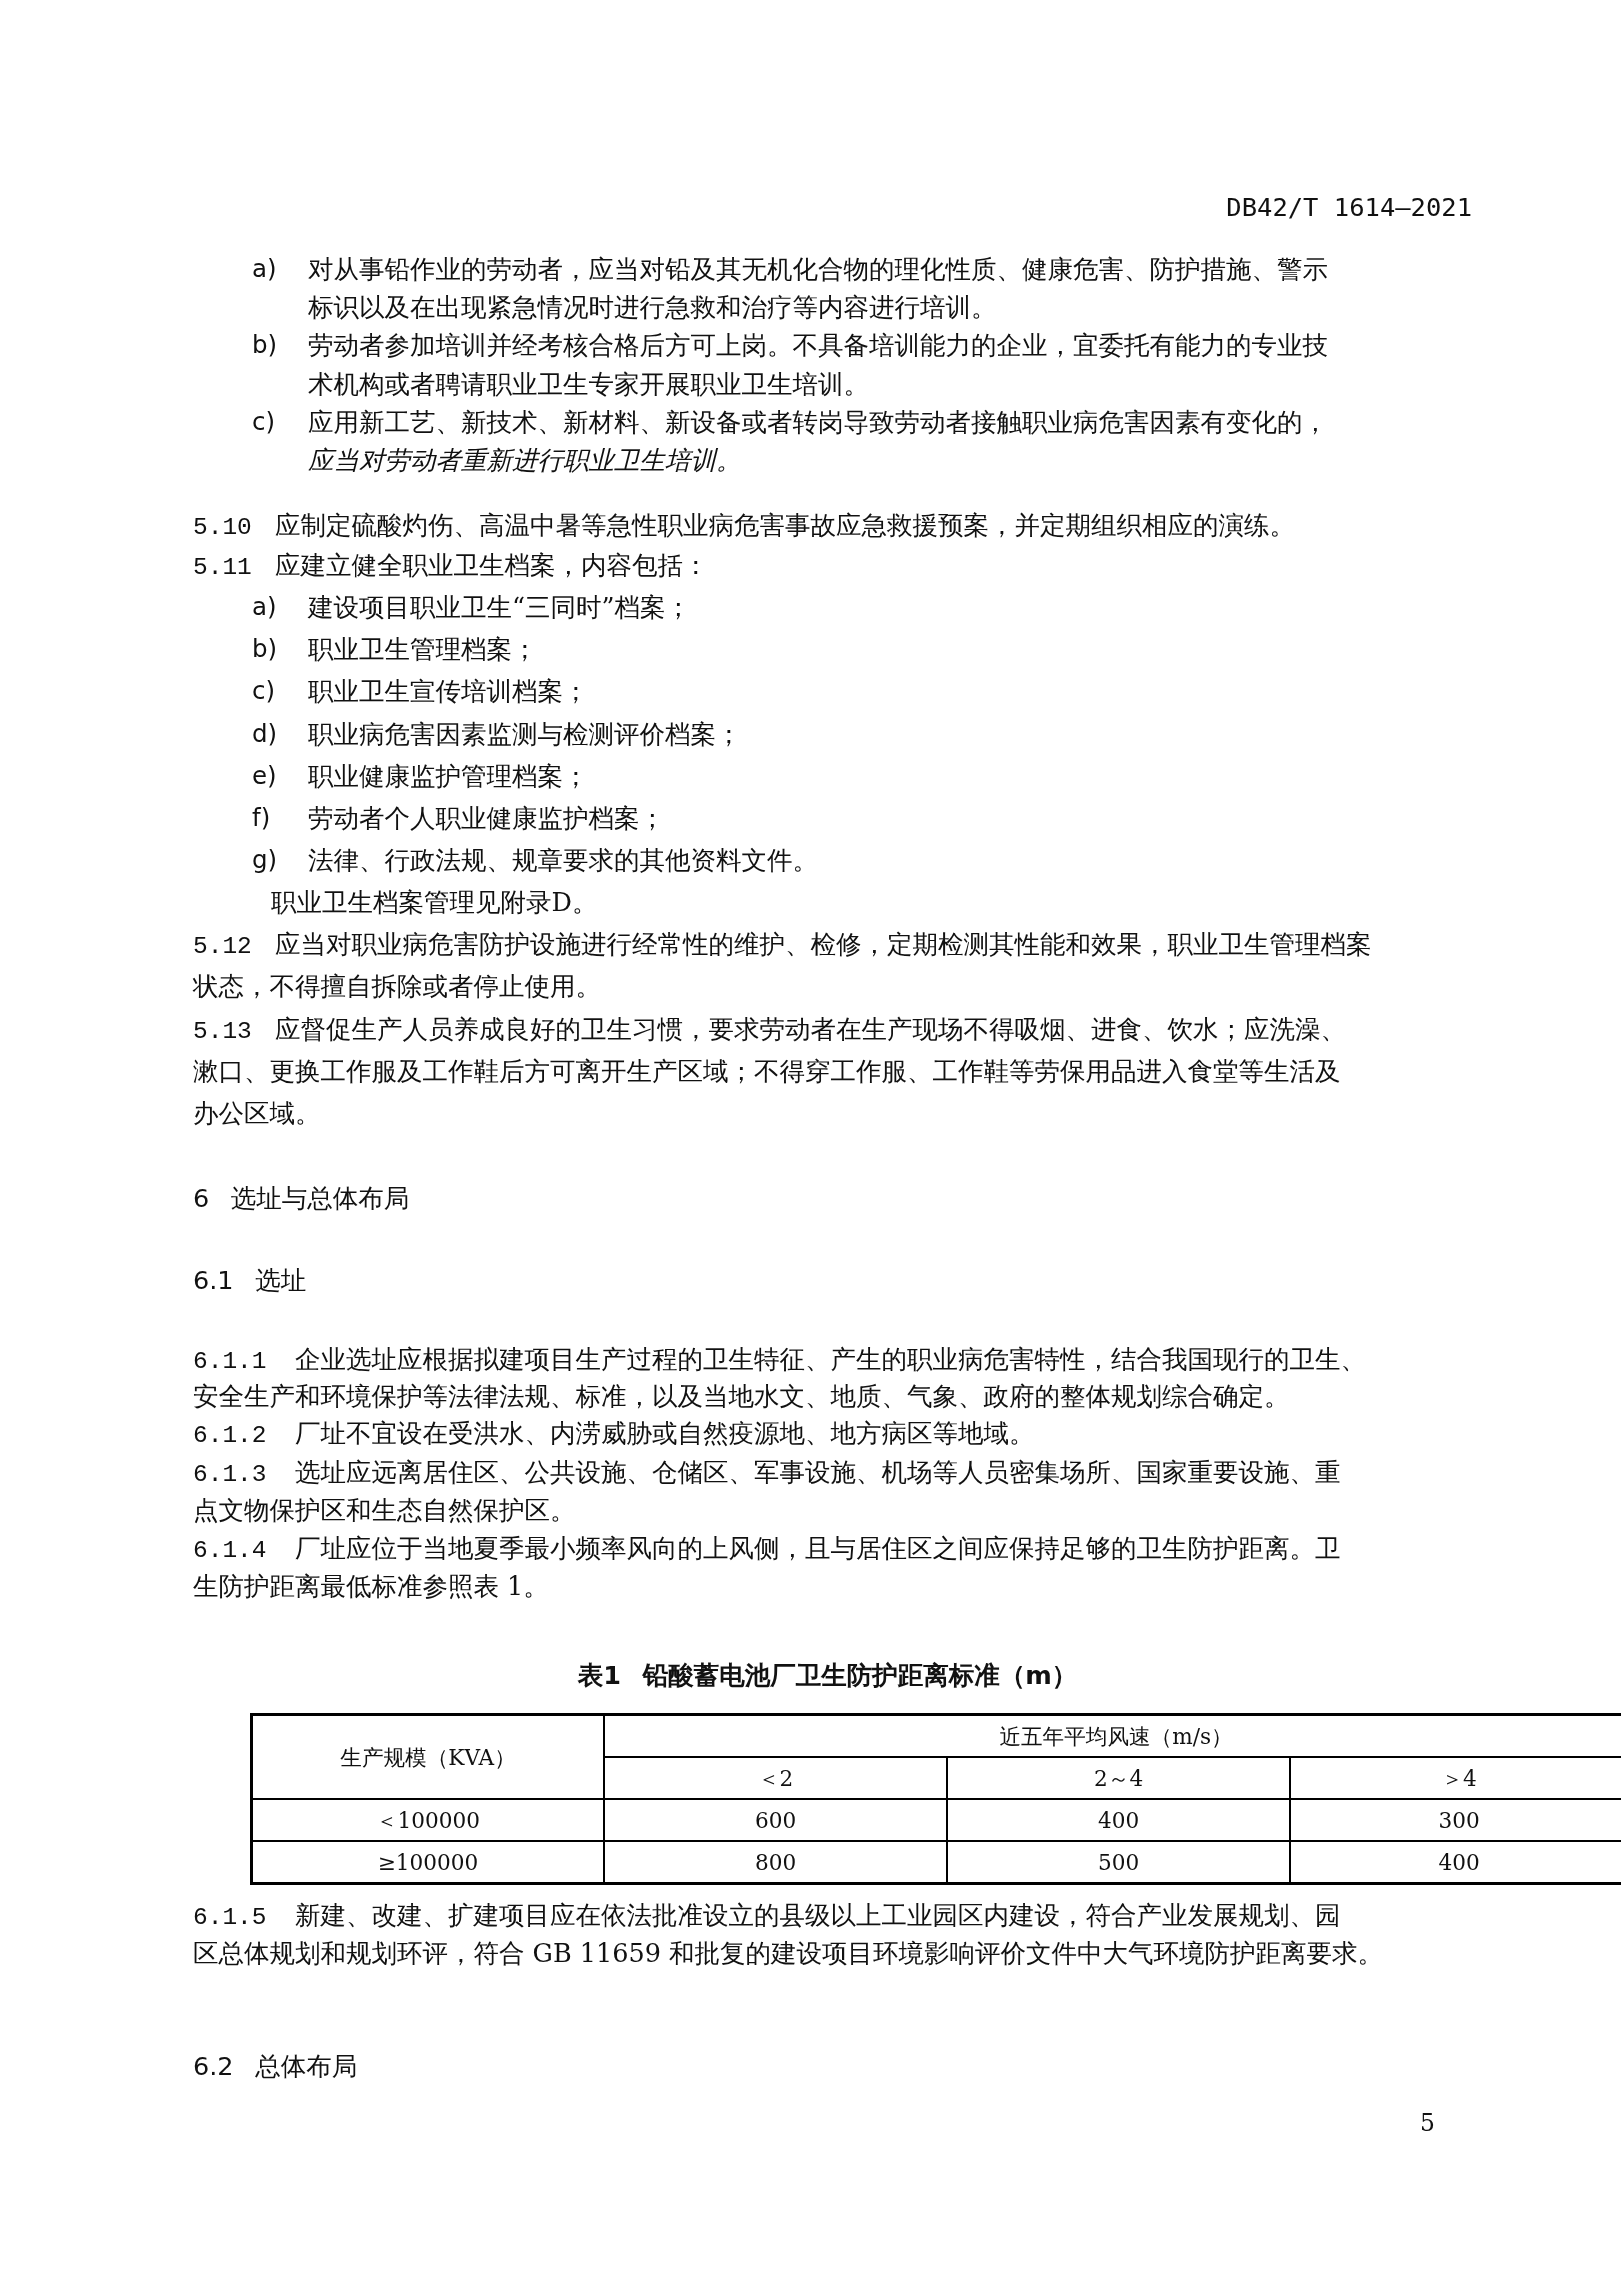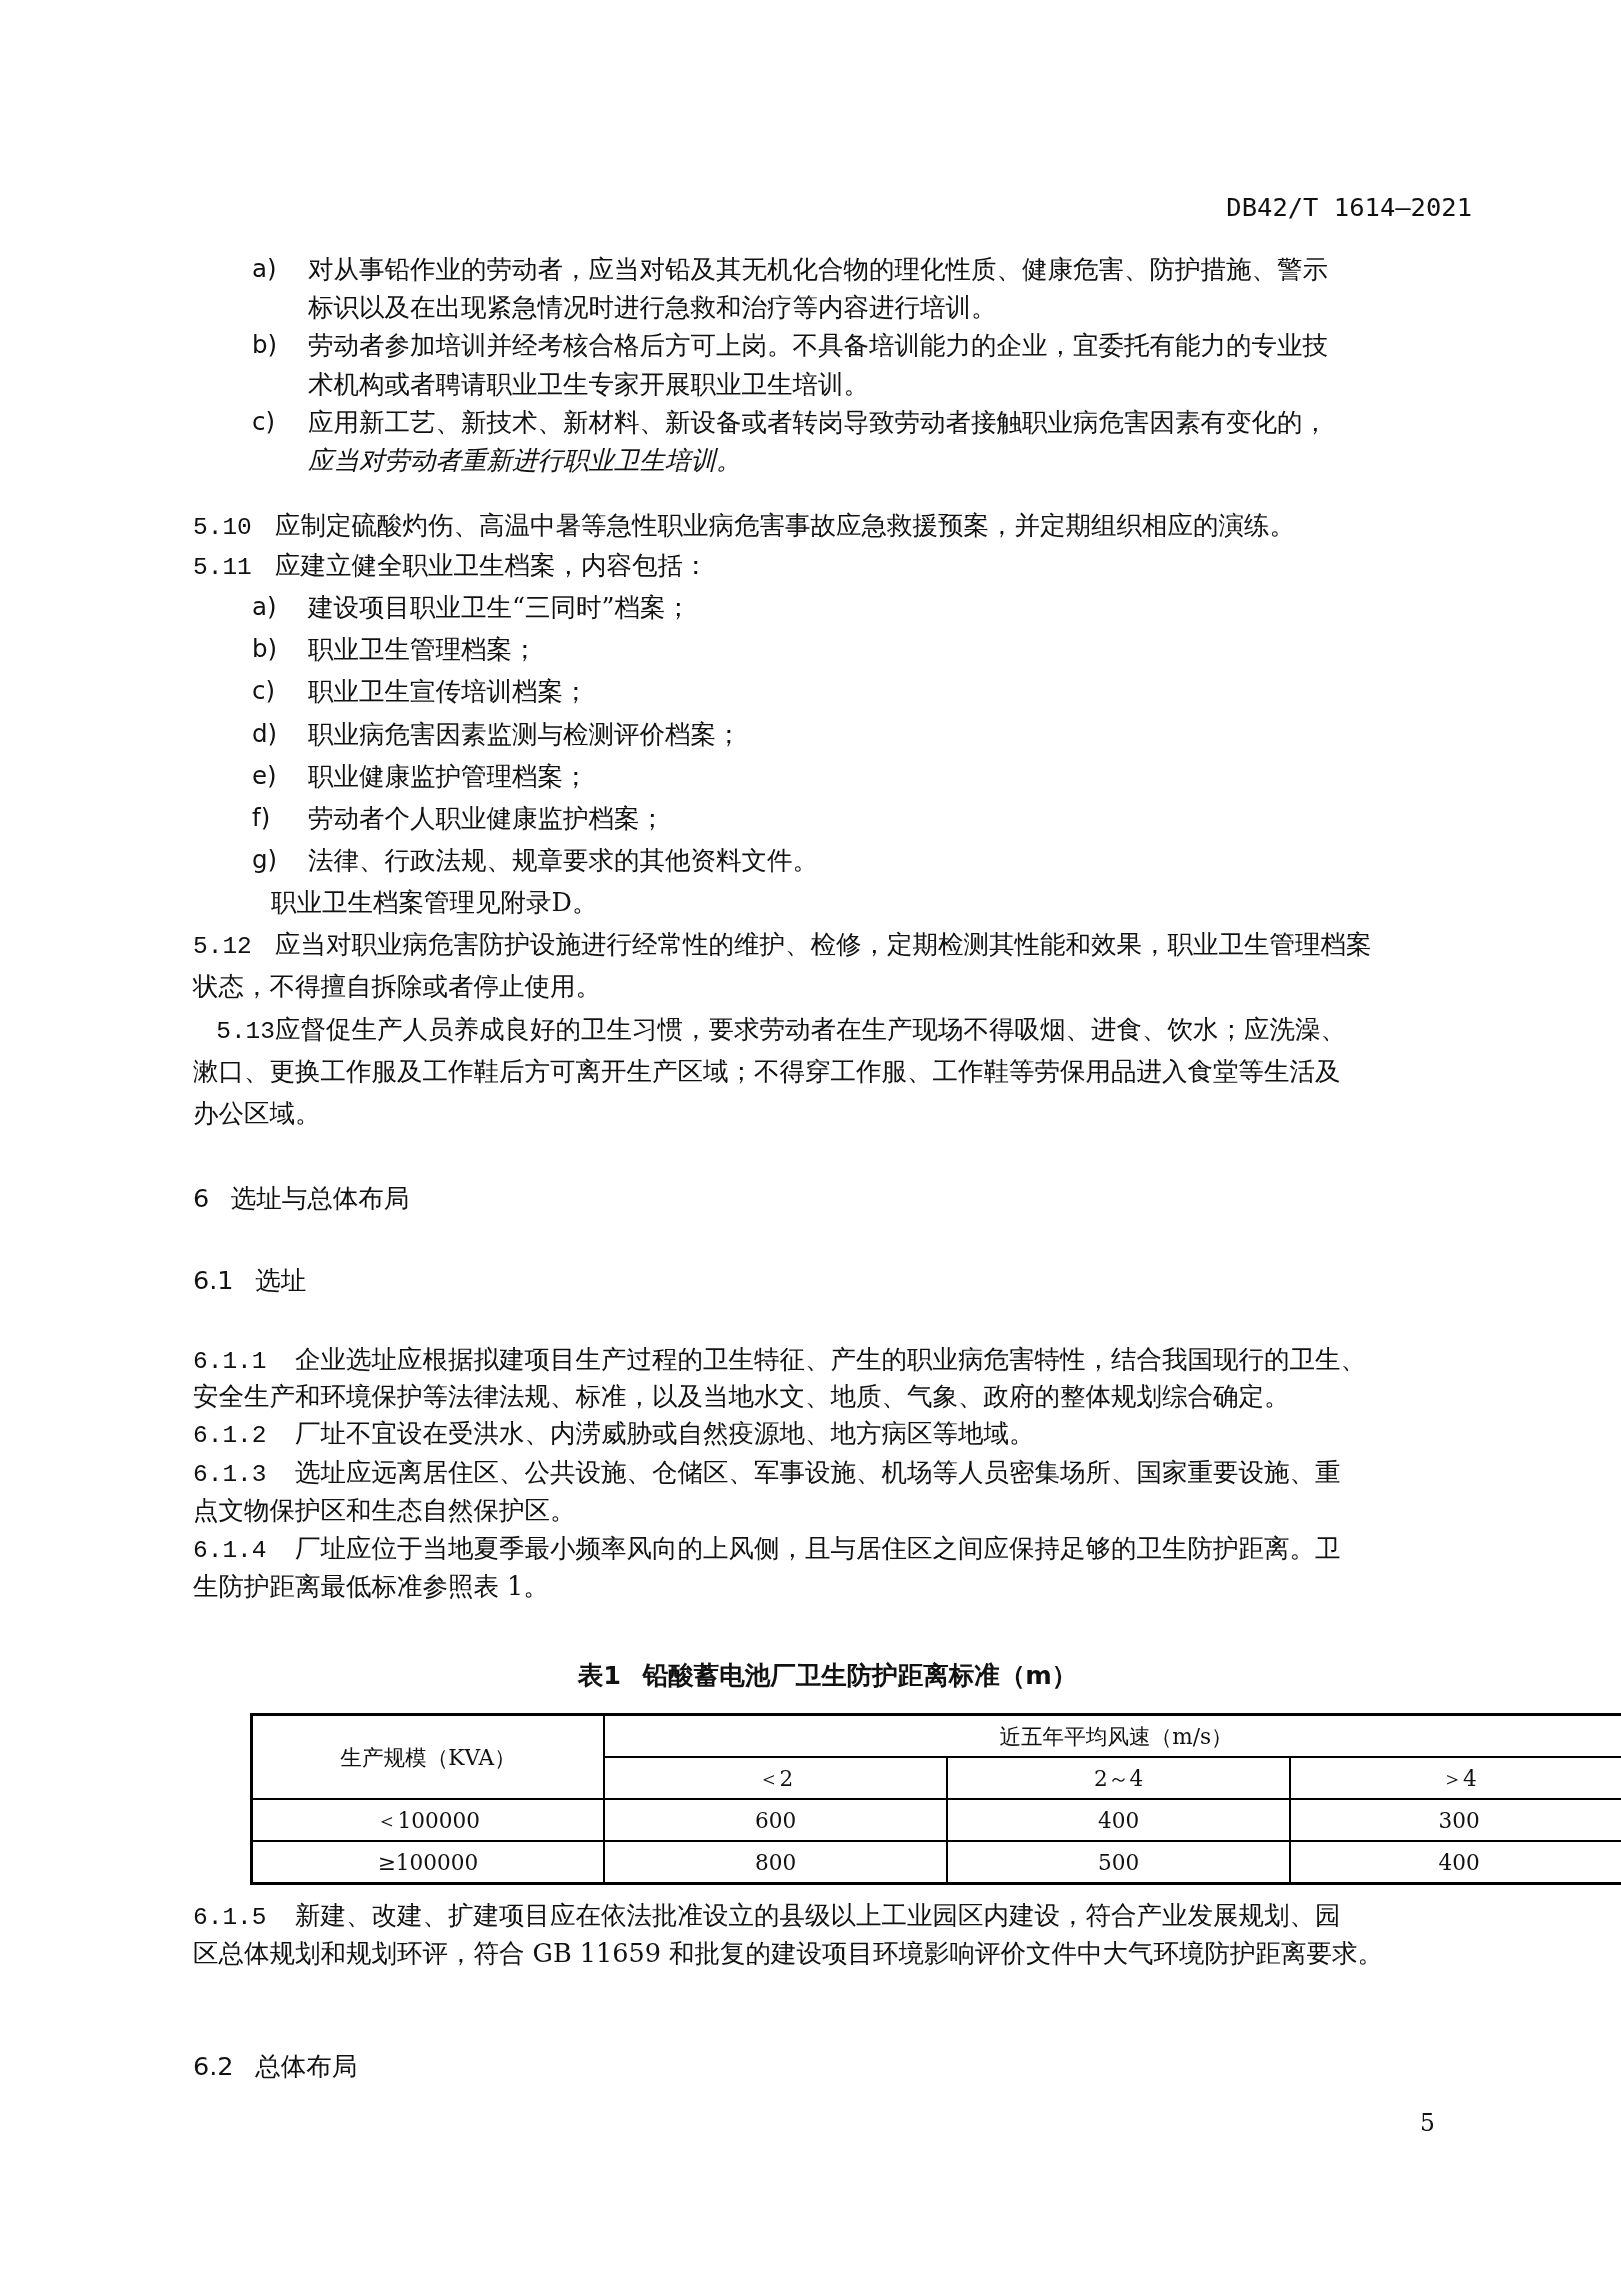"5.13" span.num { text-align: right -> none }
